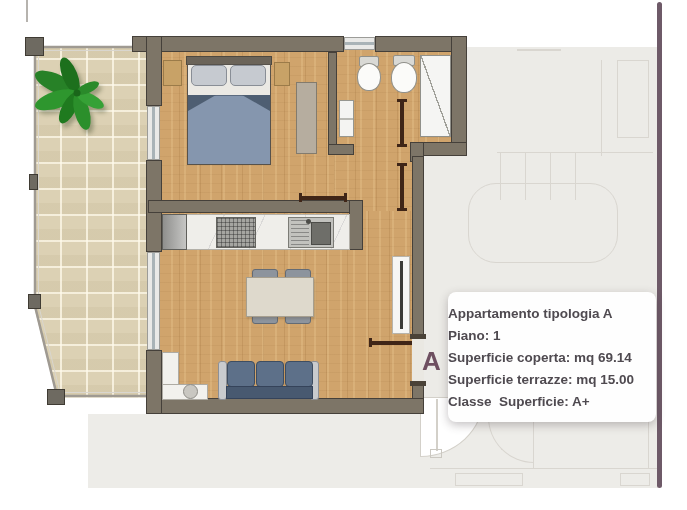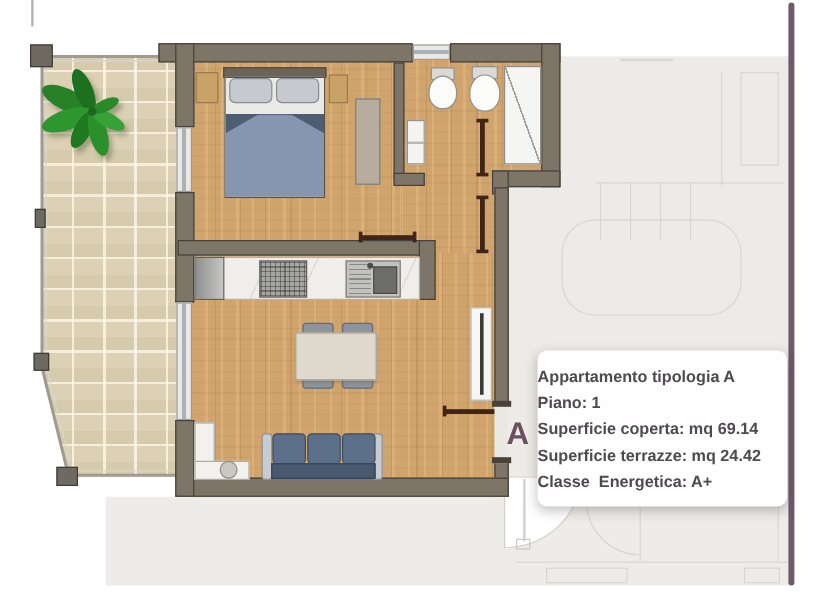"Superficie terrazze: mq 24.42" div.info-line { text: 24.42 -> 15.00 }
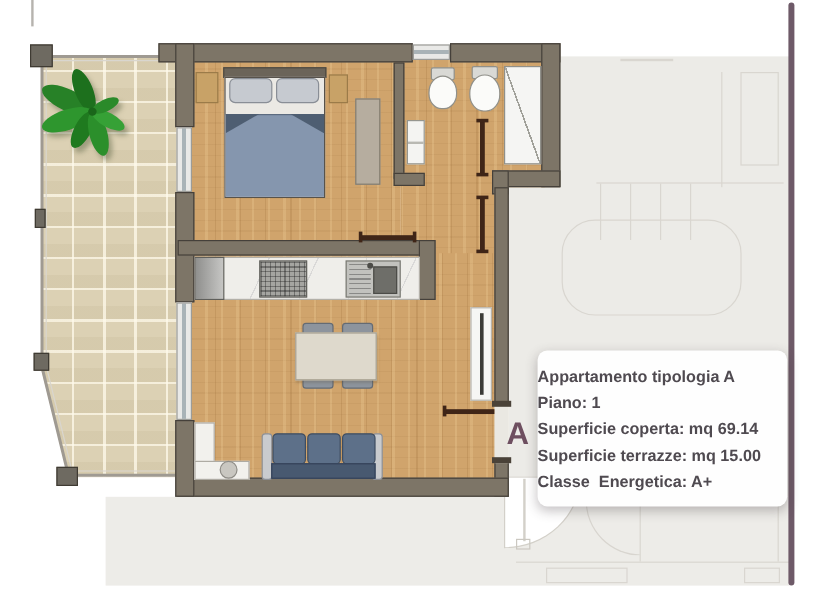"Classe Energetica: A+" div.info-line { text: Energetica -> Superficie }
